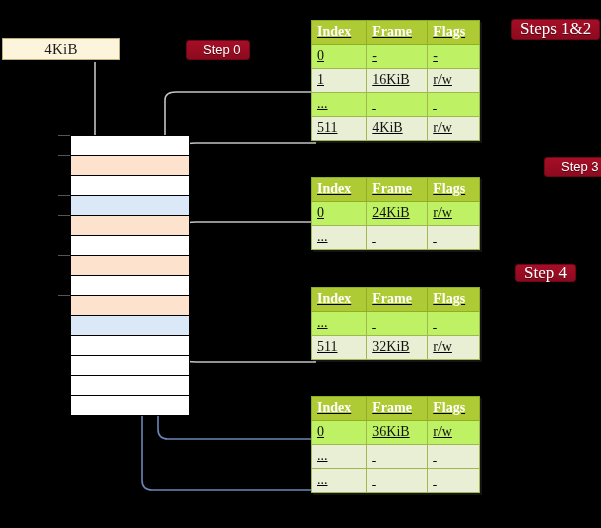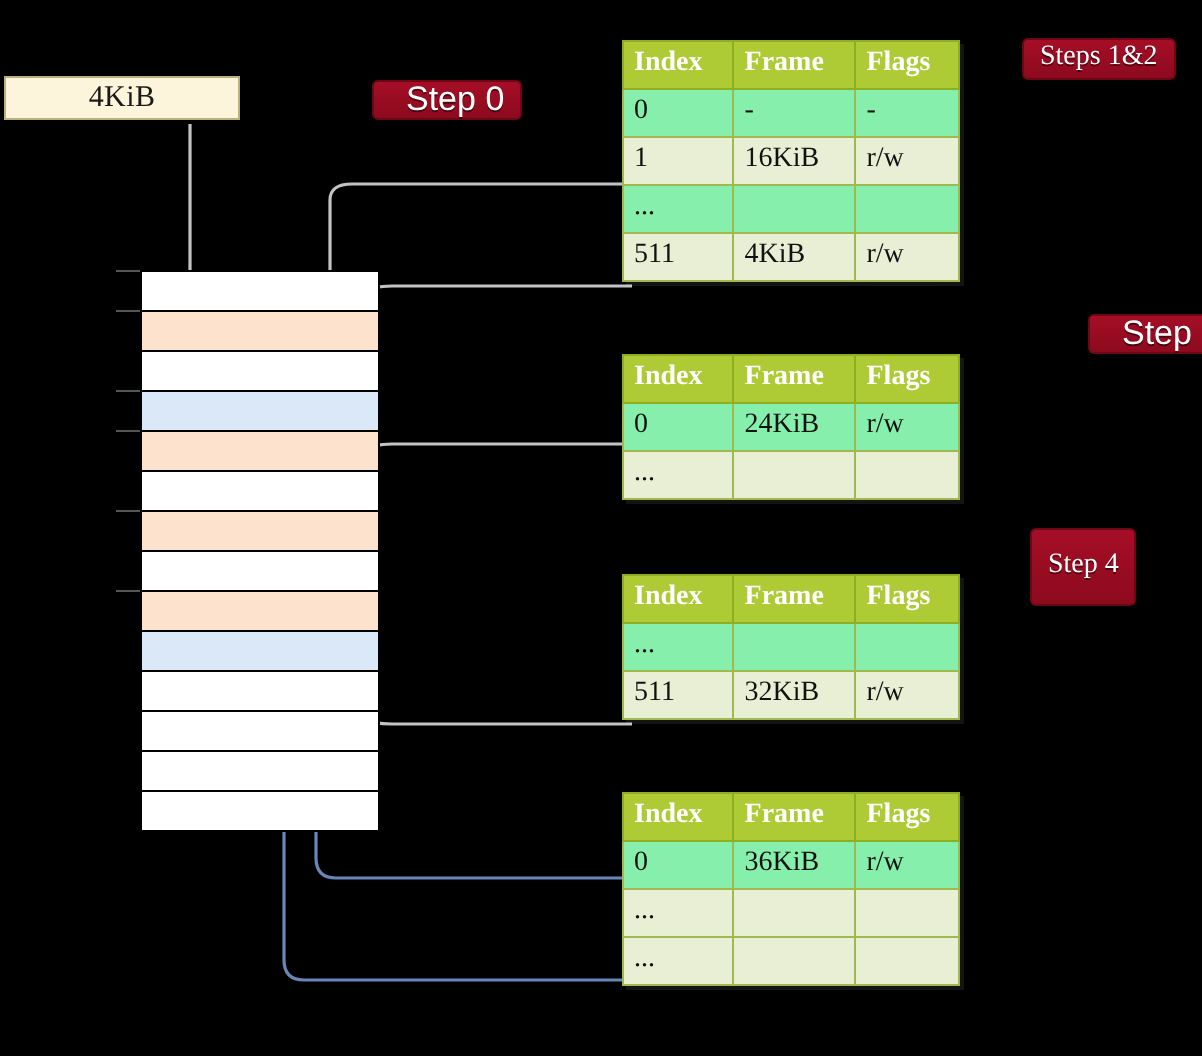"Index" table.pt { background: #86efac -> #bef264; text-decoration: none -> underline }
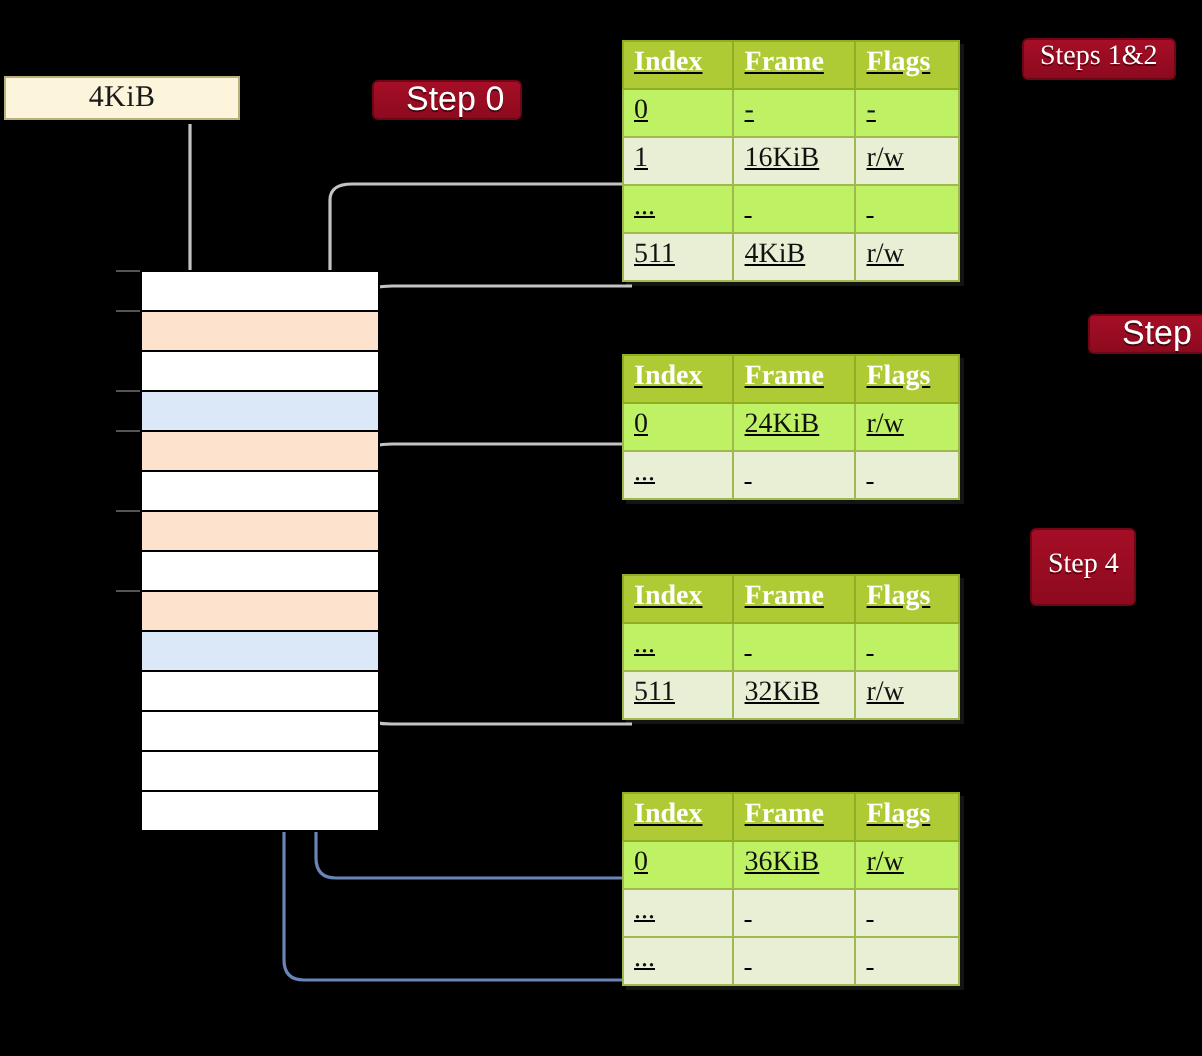"Steps 1&2" .badge { font-size: 14px -> 17px }
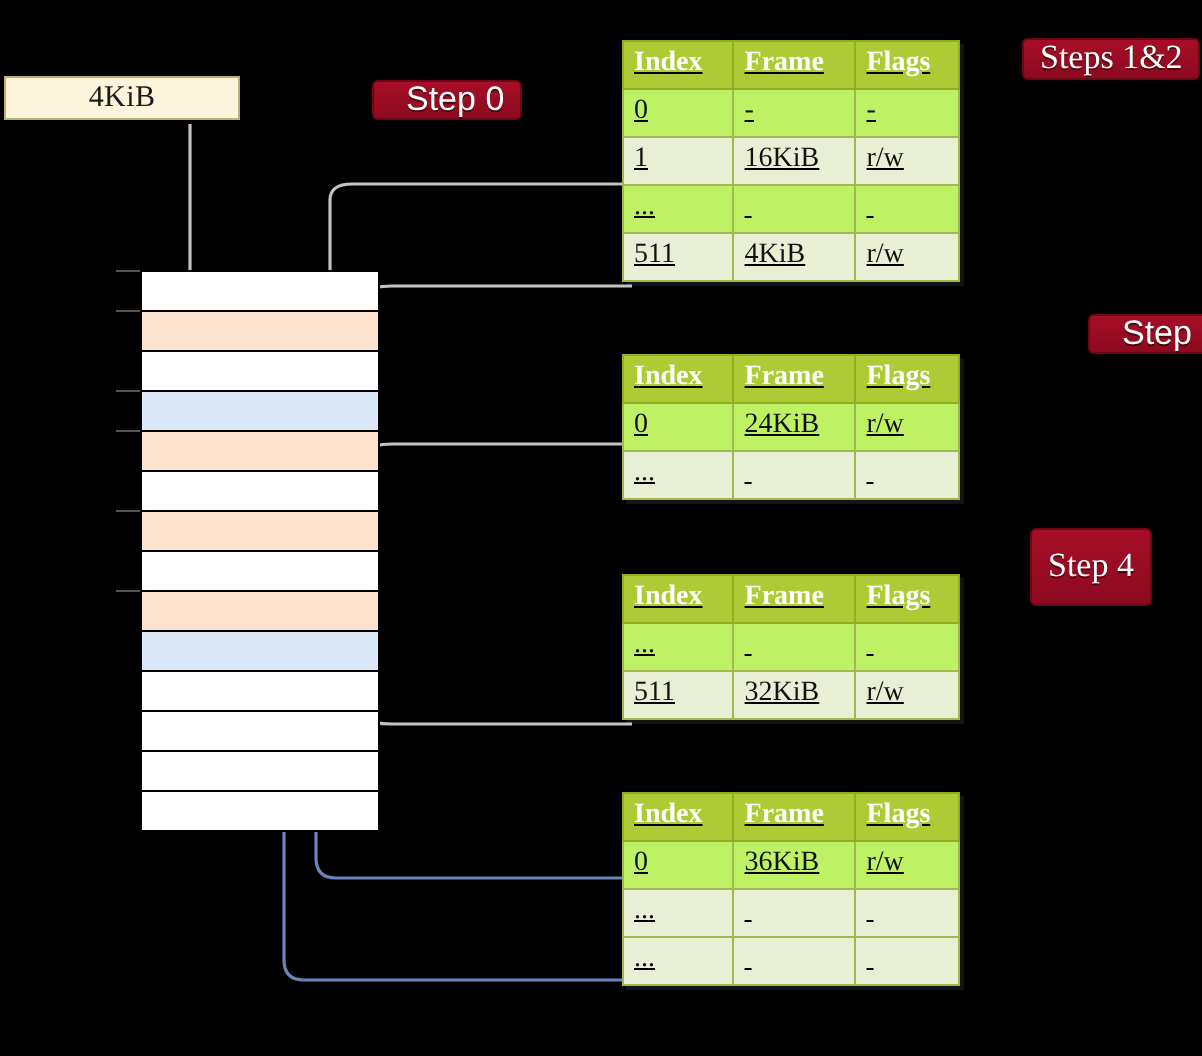"Step 0" .badge.sans { font-size: 17px -> 13px }
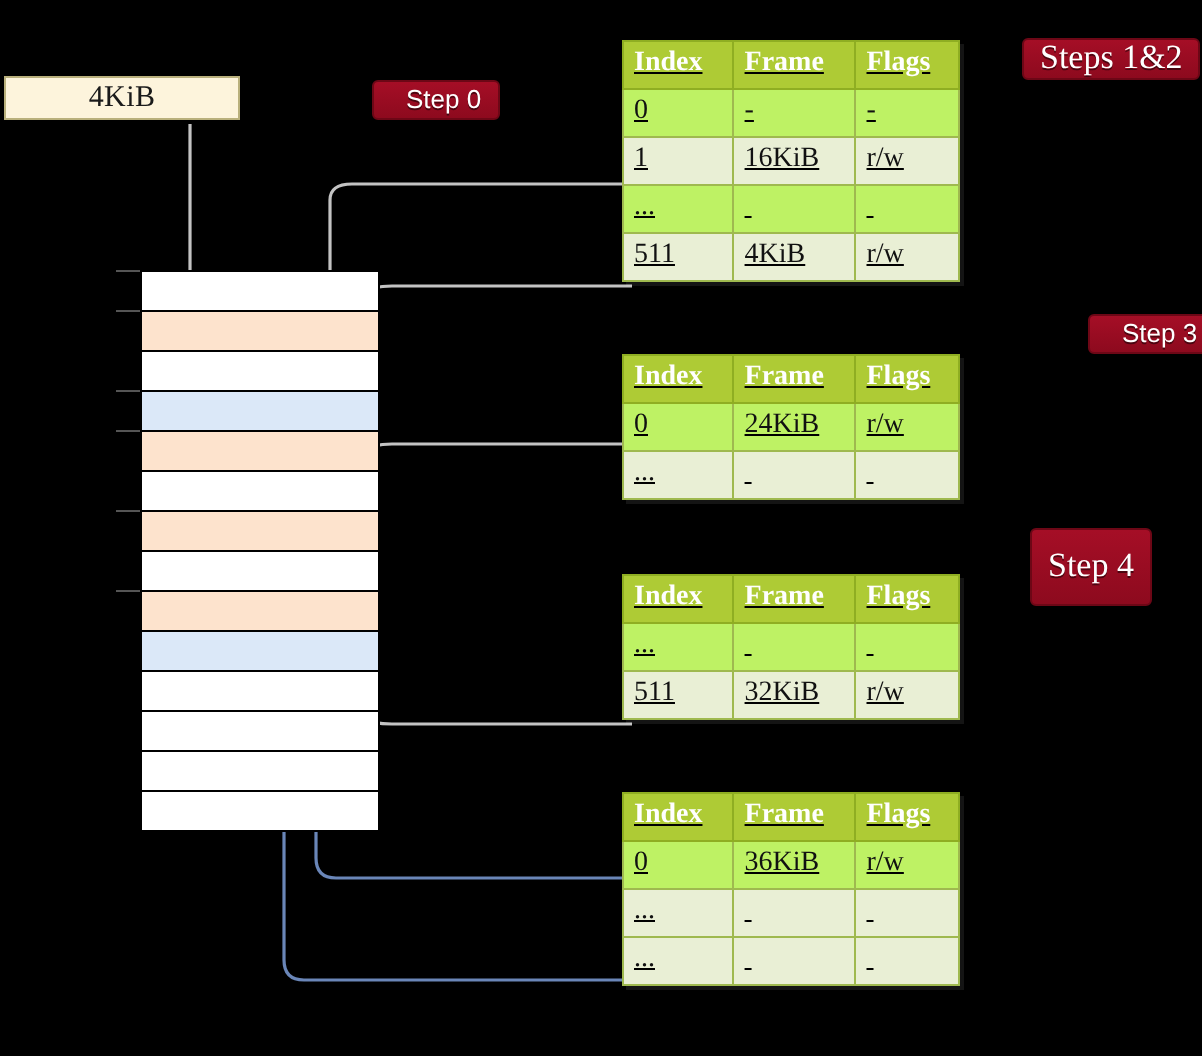"Step 4" div.badge { height: 39px -> 18px }
